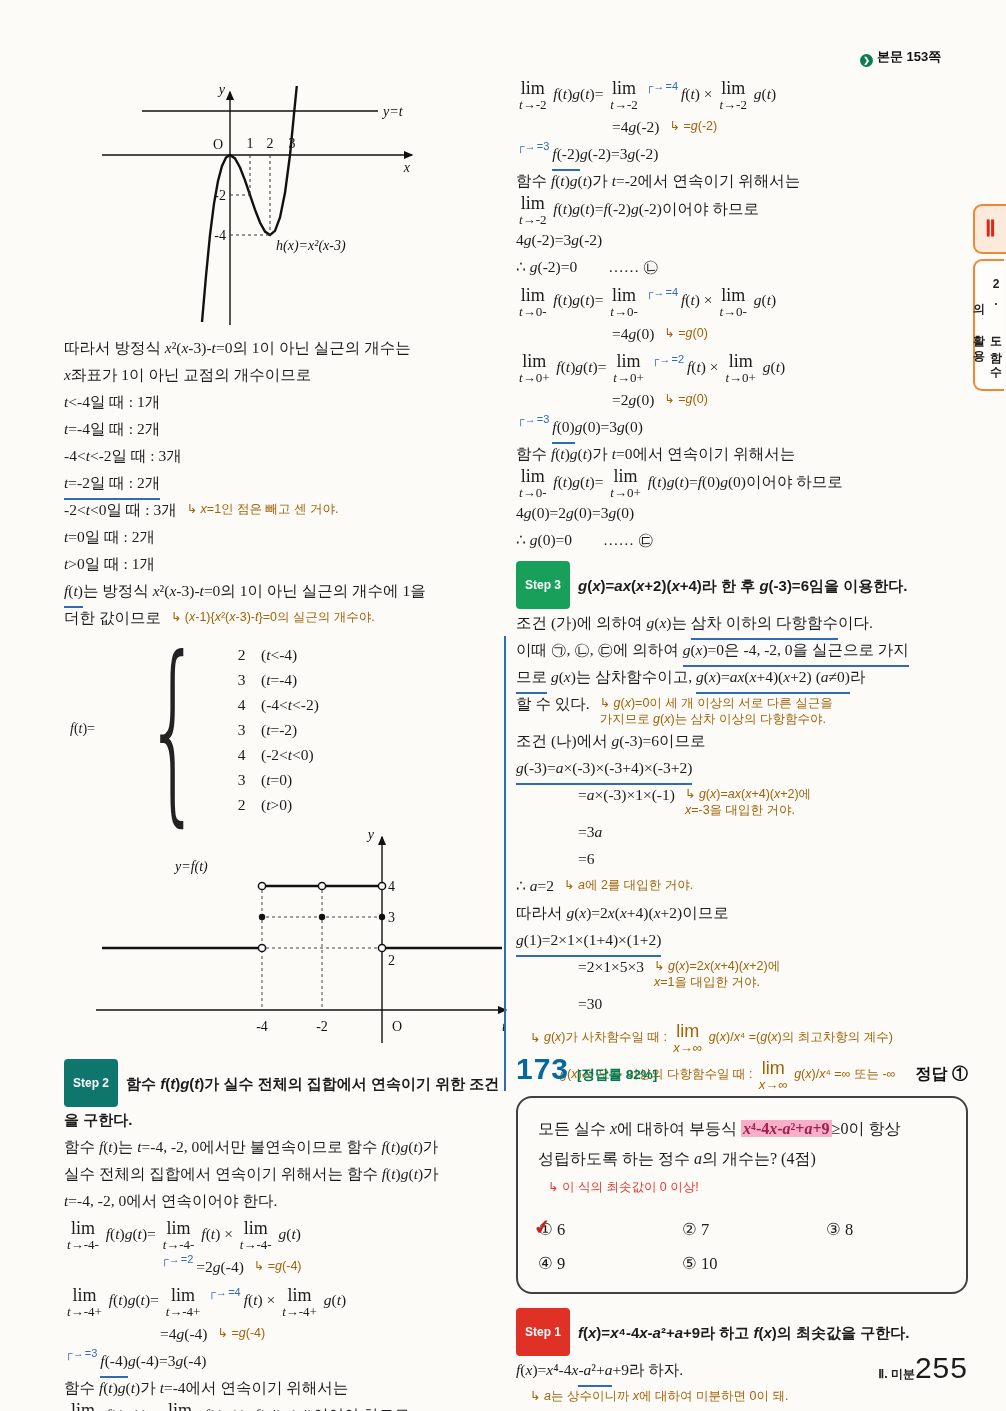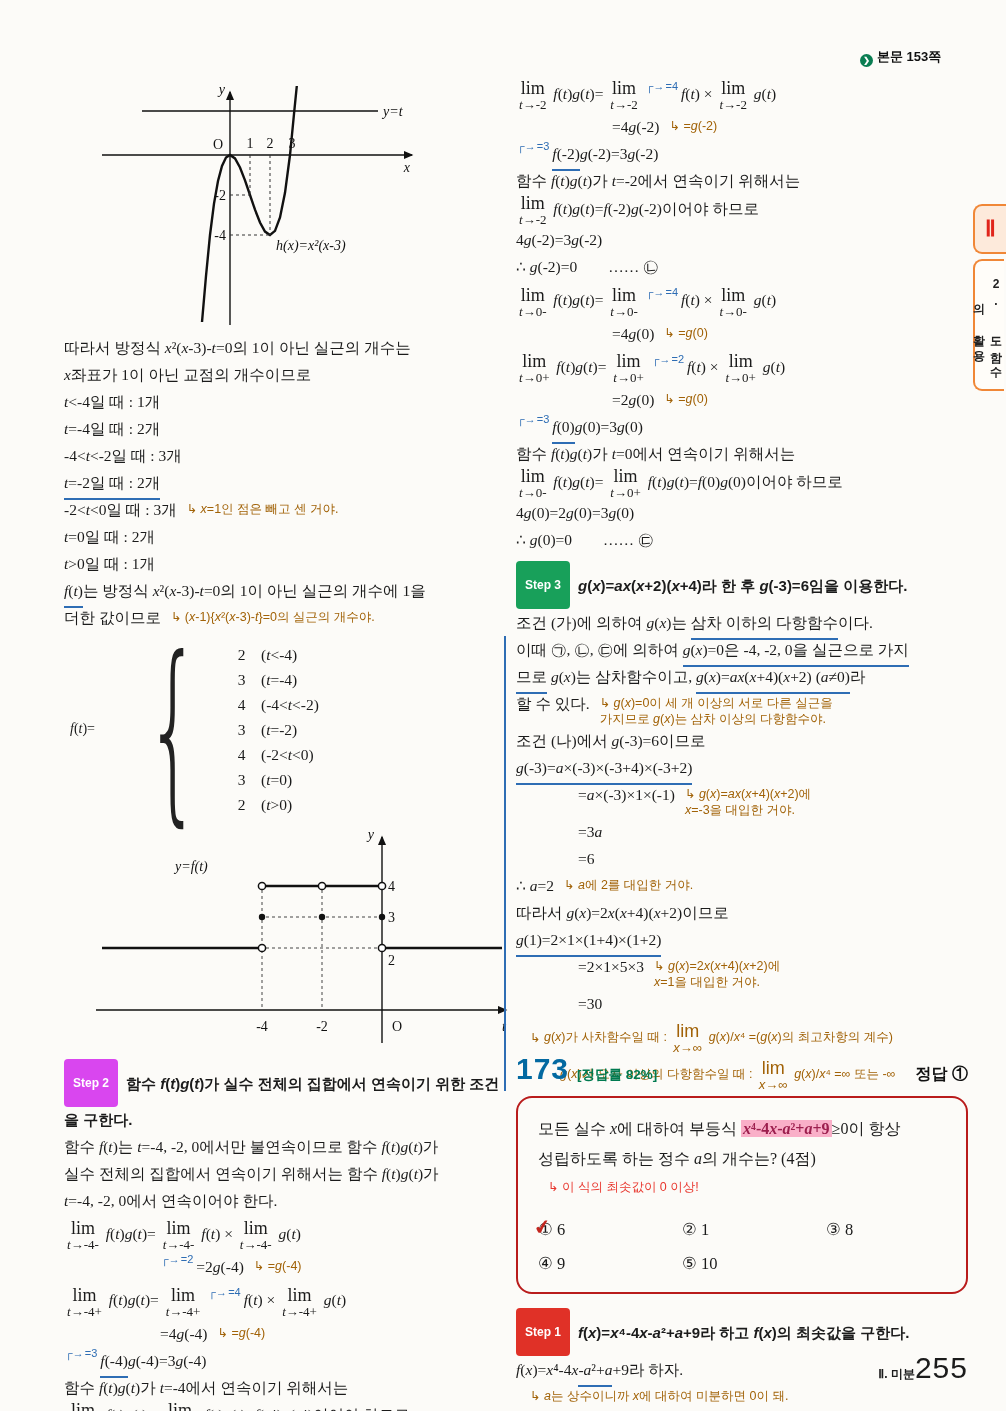"Step 2" .b-blue { background: #d946ef -> #0f766e }
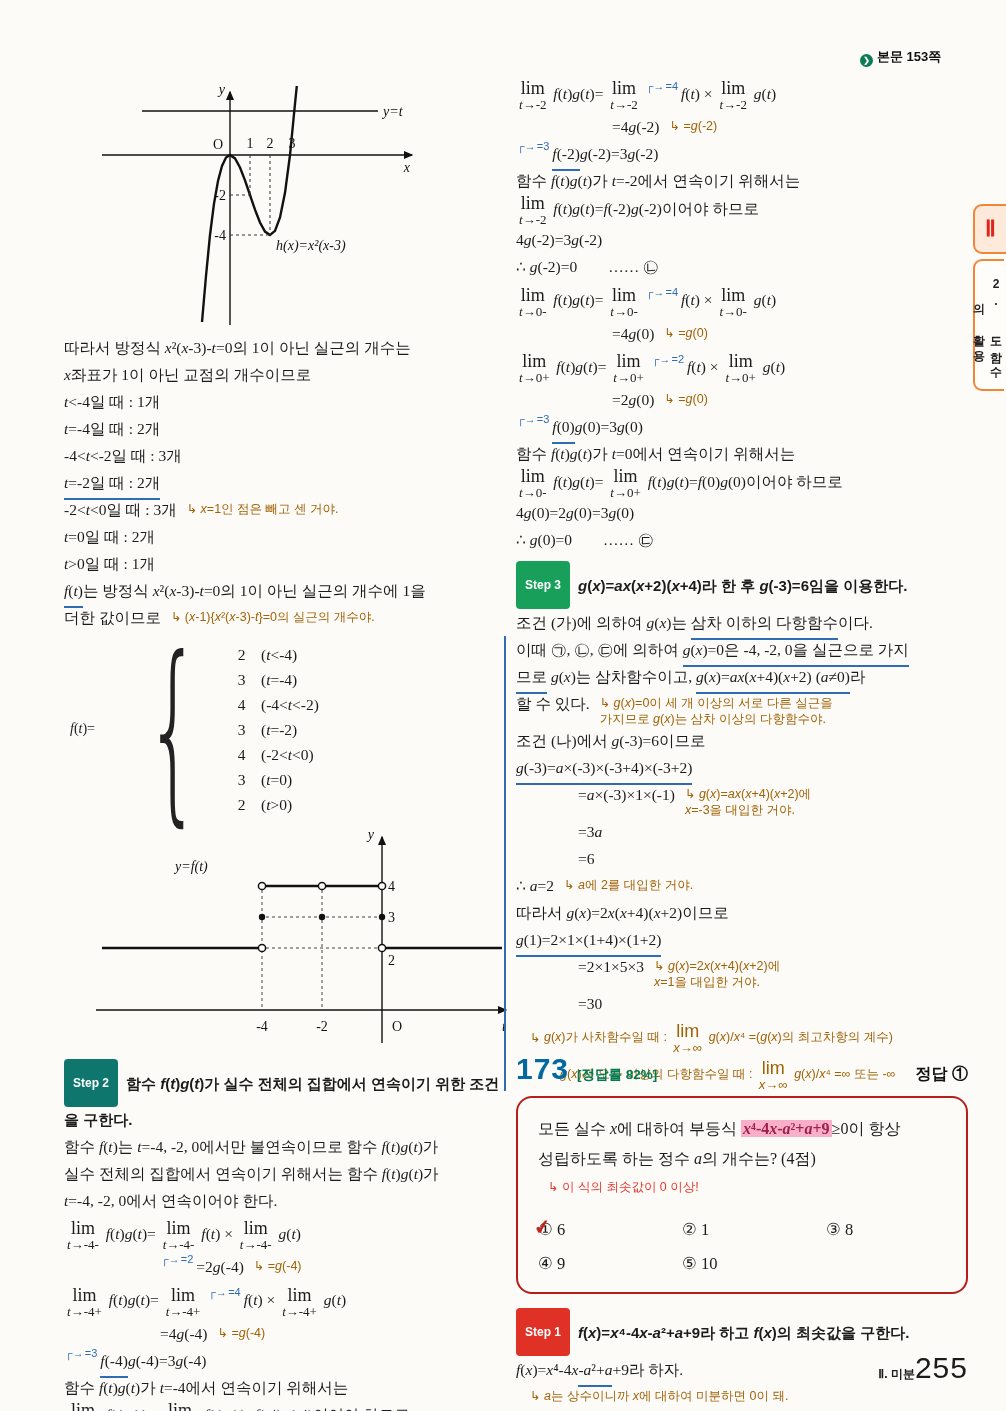"모든 실수 x에 대하여 부등식" .qbox { border: 2px solid #b91c1c -> 2px solid #404040 }
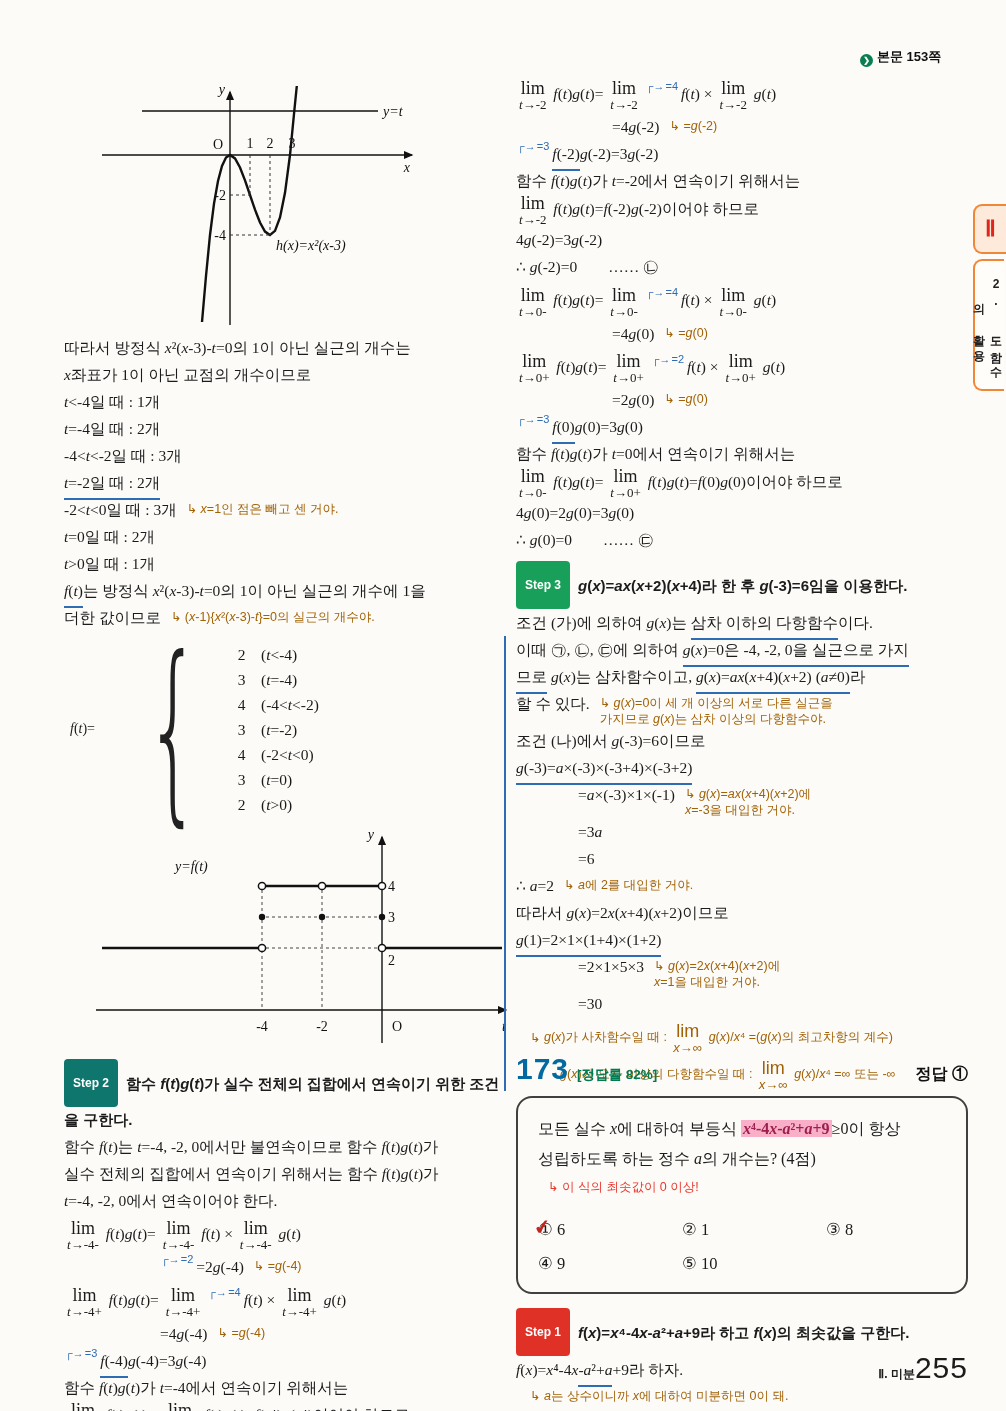"② 1" span.choice { text: 1 -> 7 }
